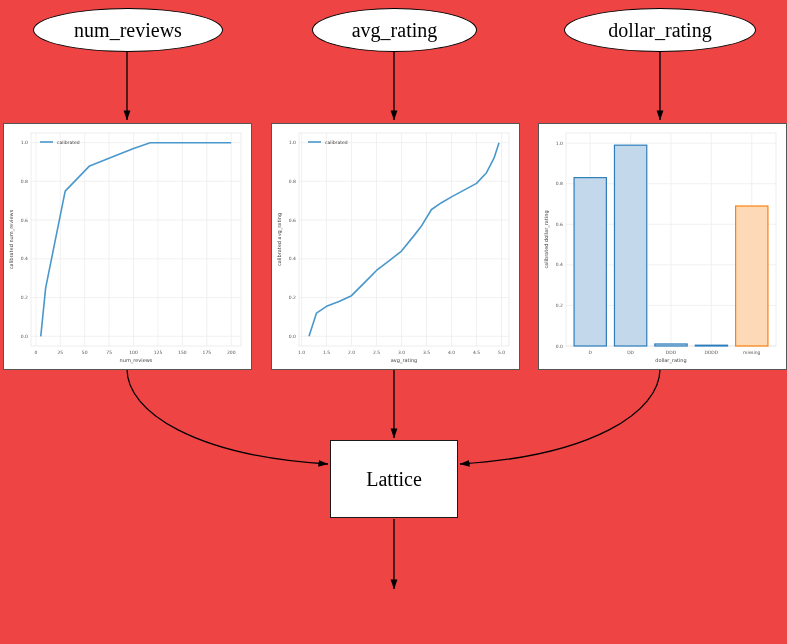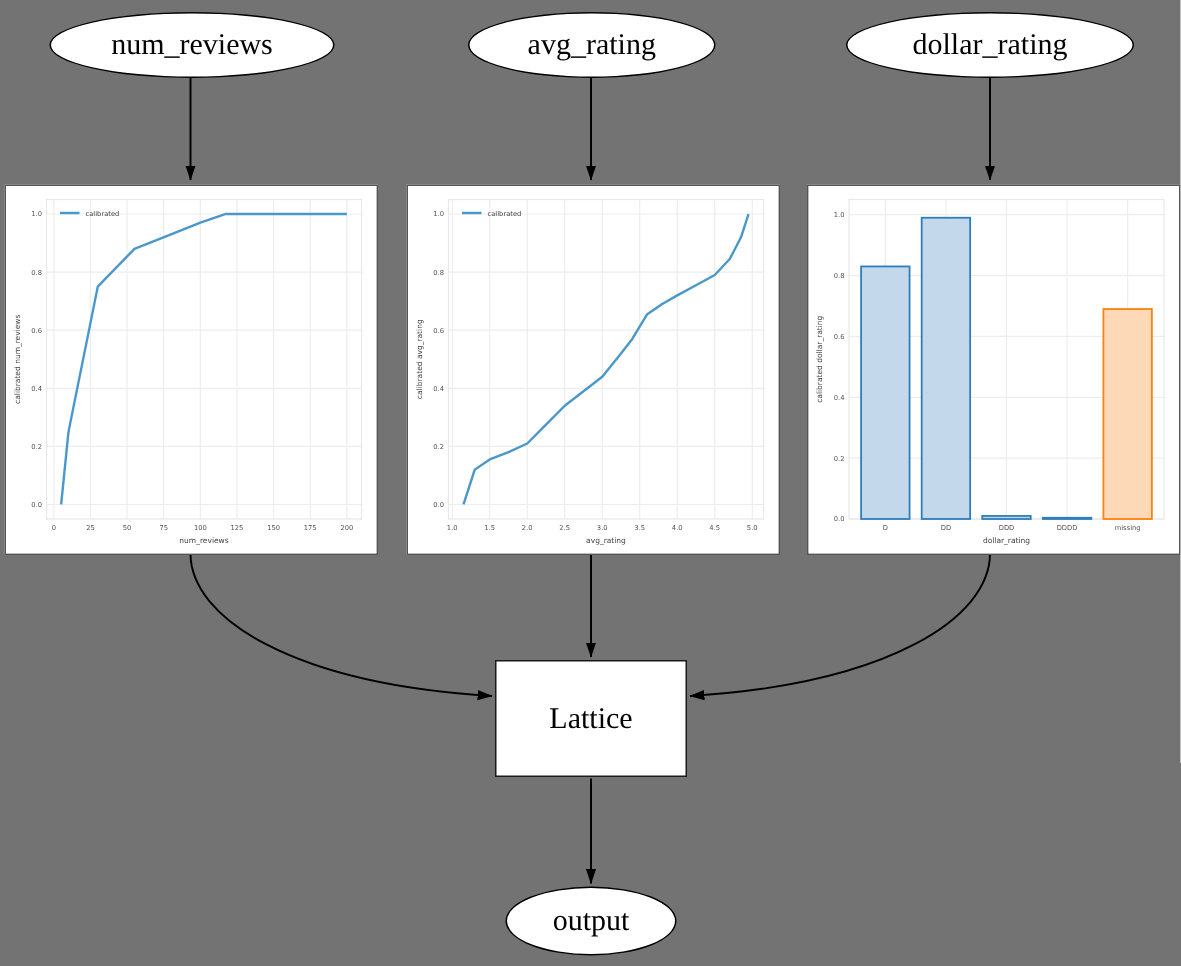"num_reviews" #canvas { background: #737373 -> #ef4444 }
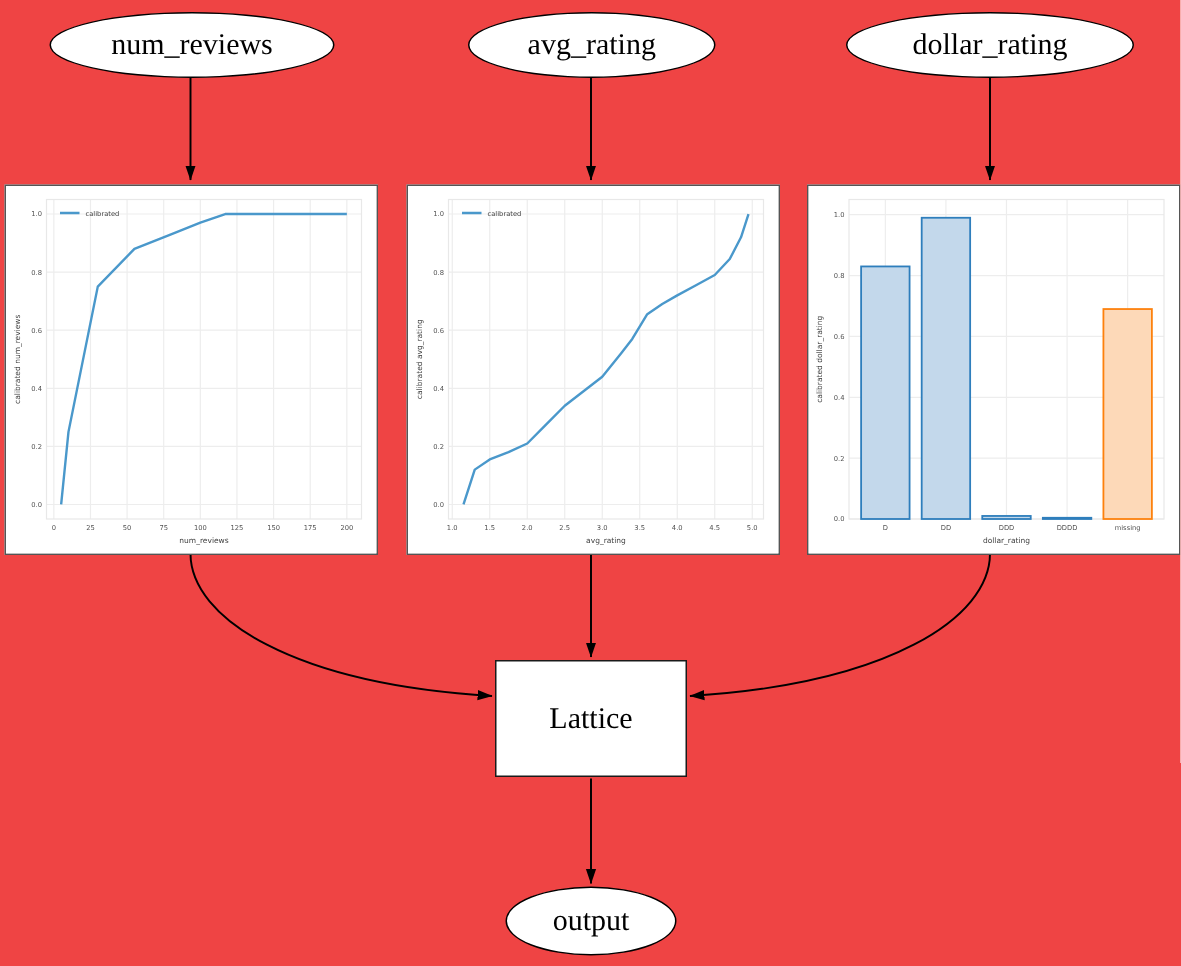"output" div.node { html: <div> <span>output</span> </div> -> none }
